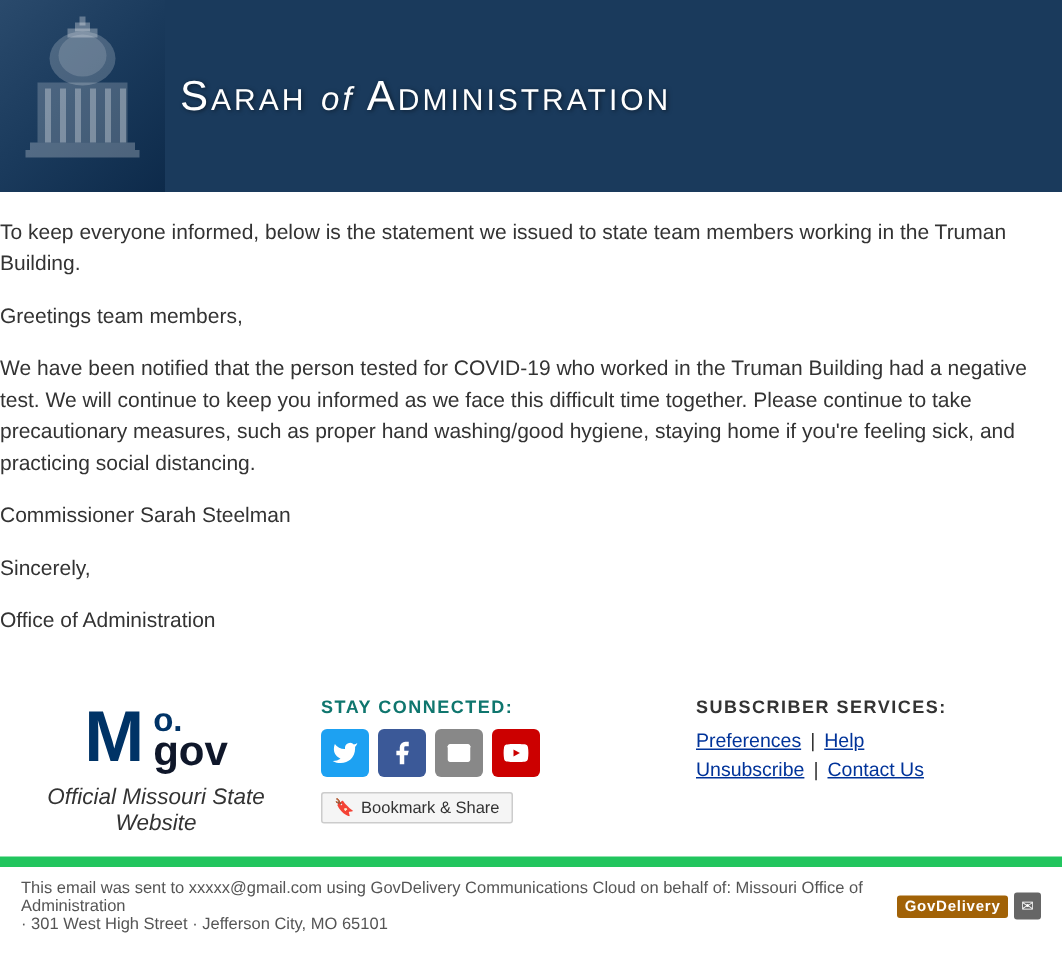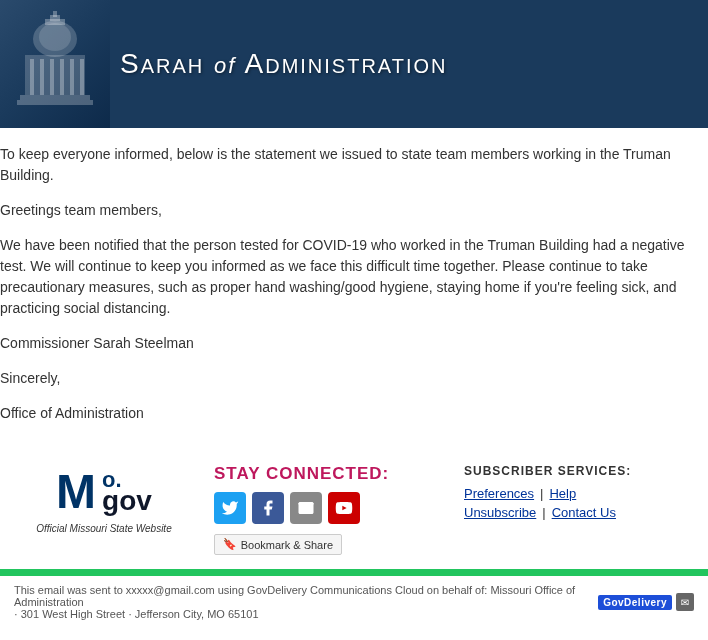"STAY CONNECTED:" .footer-stay .section-label { color: #be185d -> #0f766e; font-size: 17px -> 12px }
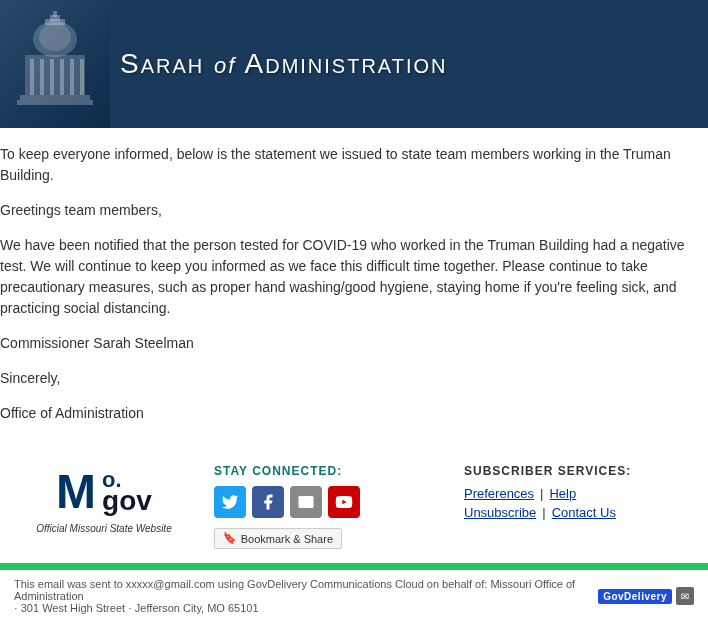"Official Missouri State Website" .official-text { font-size: 10px -> 15px }
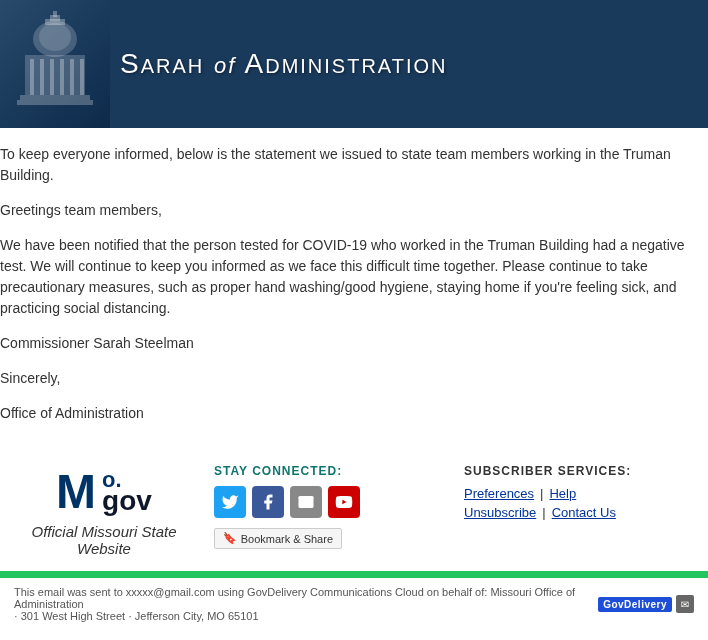"GovDelivery" .govdelivery-logo { background: #1d4ed8 -> #a16207 }
